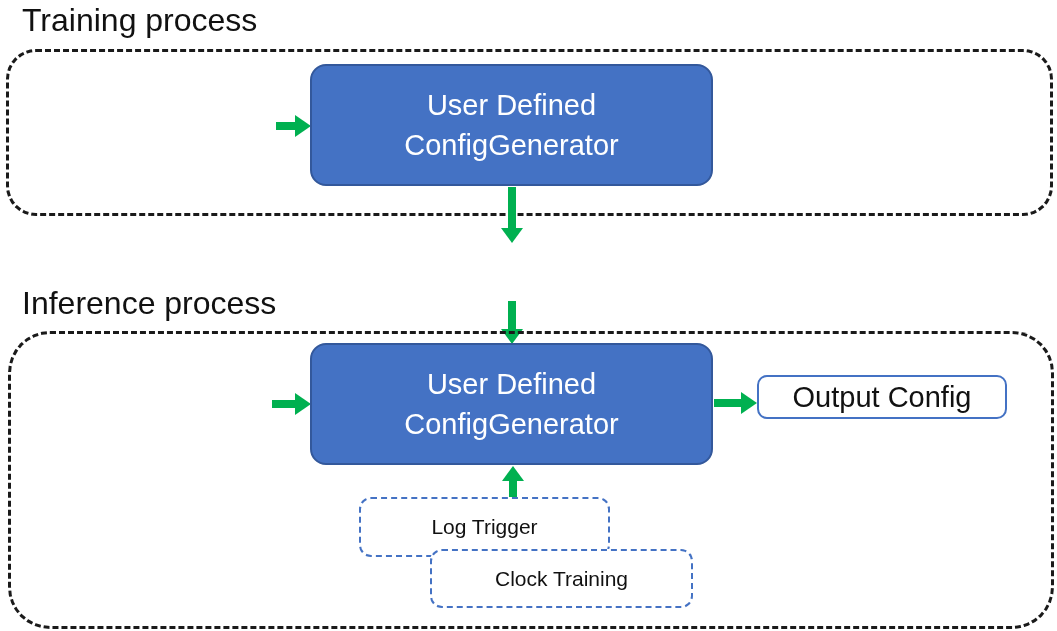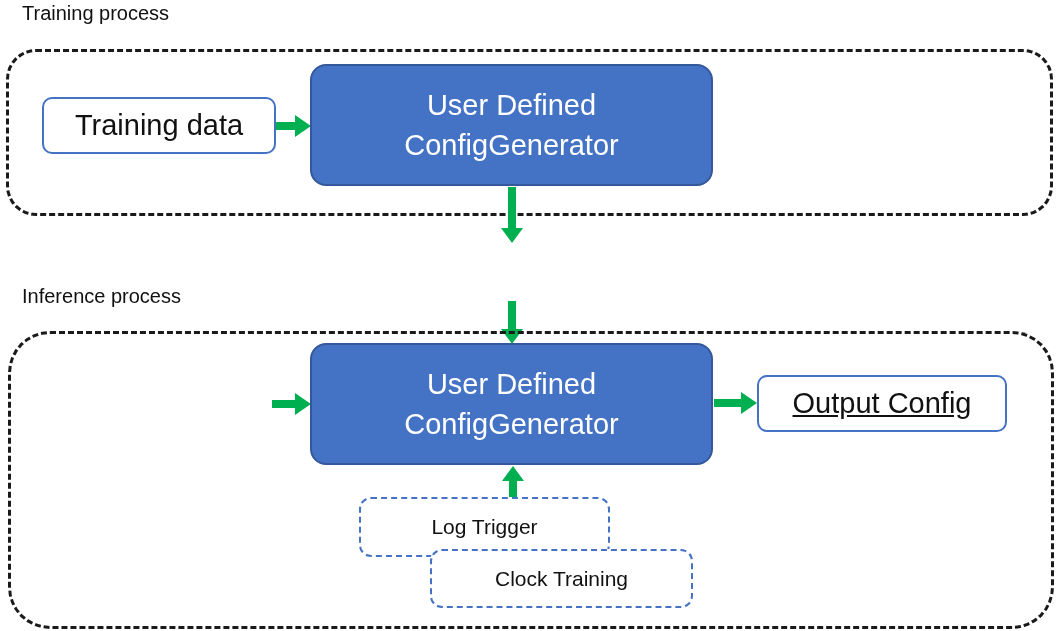"Training process" .section-label { font-size: 20px -> 32px }
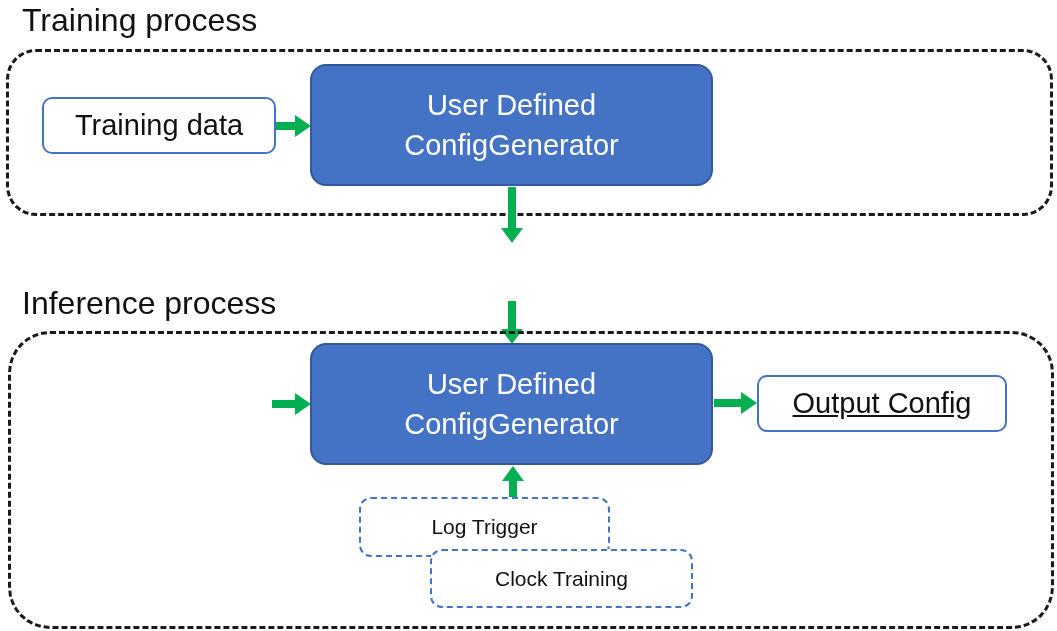"Training data" div.wbox { html: <div>Training data</div> -> none }
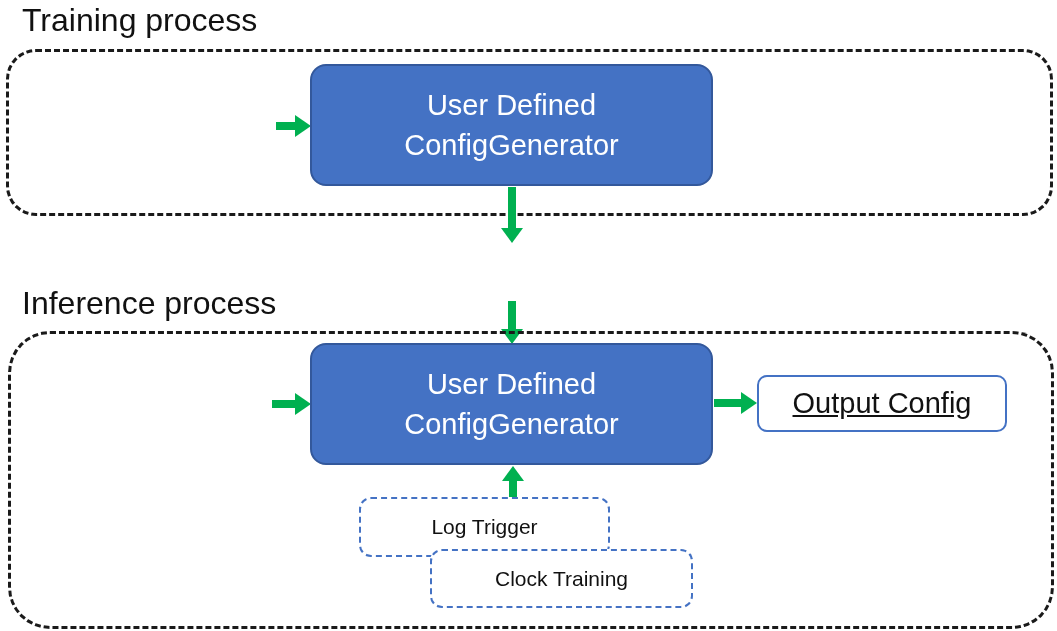"Output Config" div.wbox { height: 57px -> 44px; text-decoration: underline -> none }
